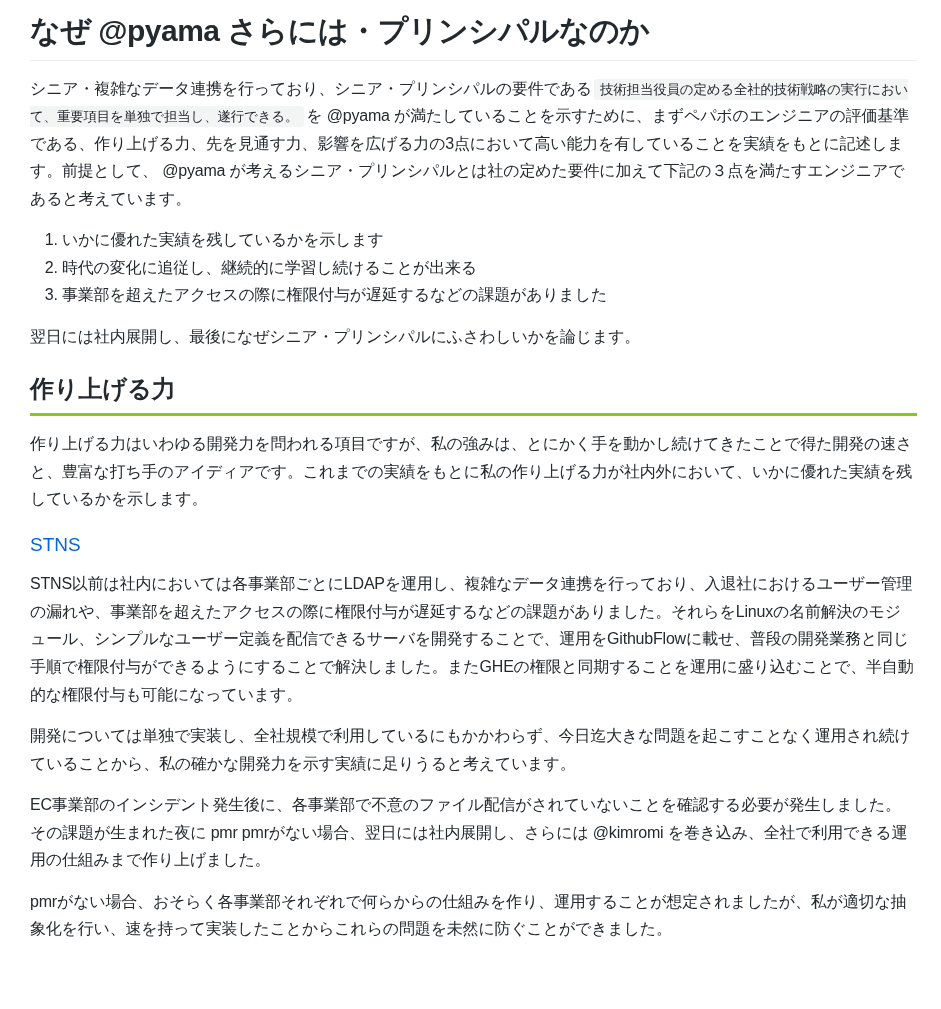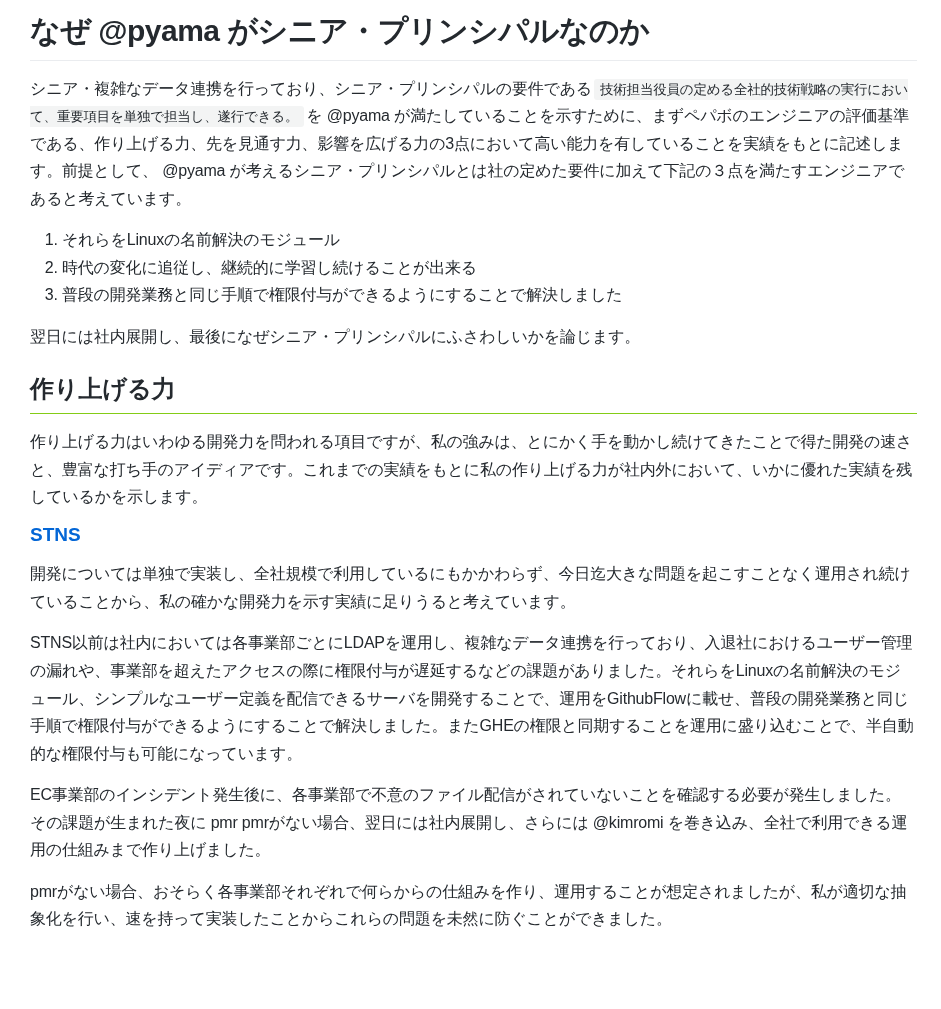"なぜ @pyama がシニア・プリンシパルなのか" h1 { text: がシニア -> さらには }
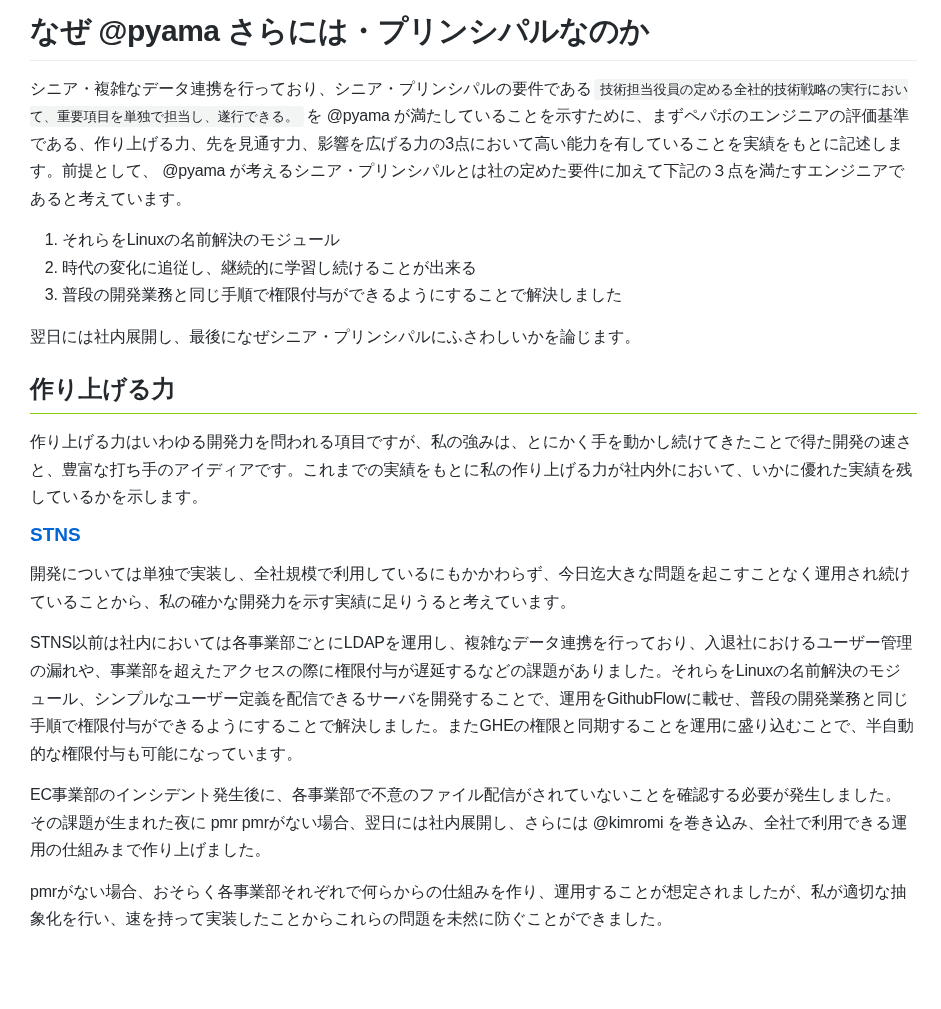"それらをLinuxの名前解決のモジュール" li { text: それらをLinuxの名前解決のモジュール -> いかに優れた実績を残しているかを示します }
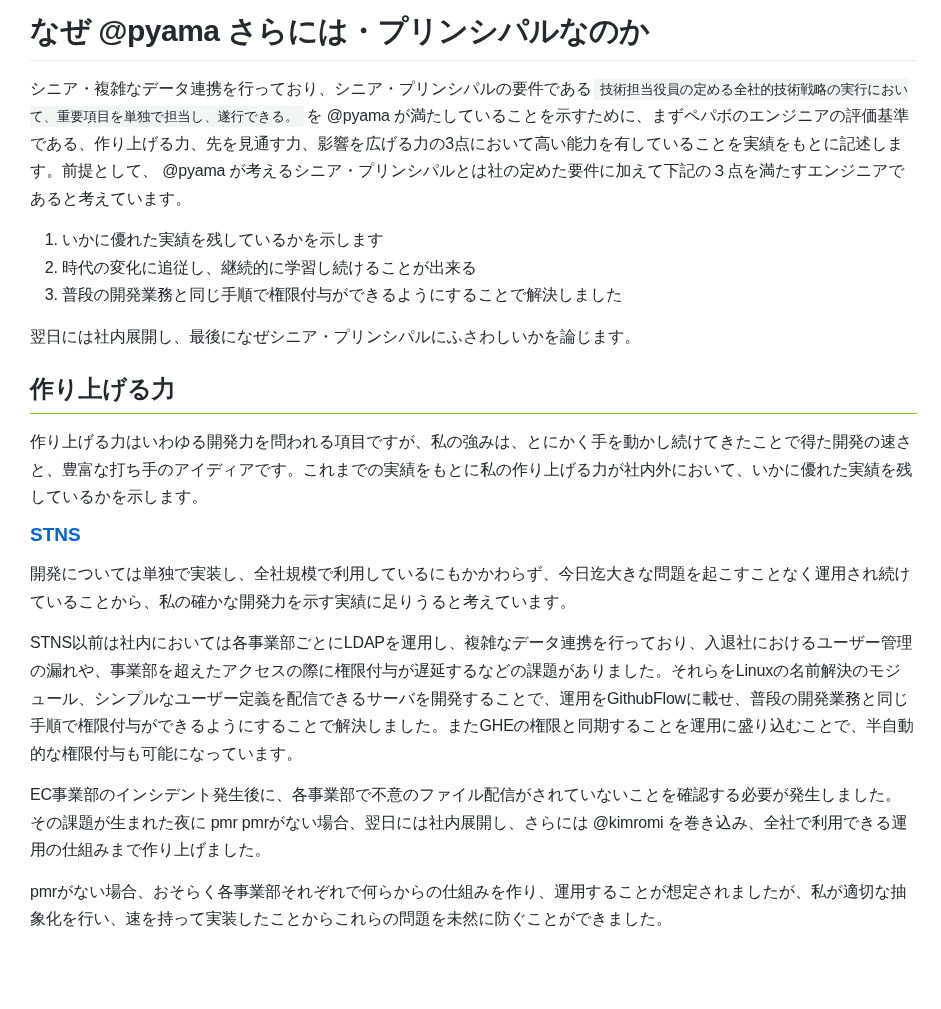"普段の開発業務と同じ手順で権限付与ができるようにすることで解決しました" li { text: 普段の開発業務と同じ手順で権限付与ができるようにすることで解決し -> 事業部を超えたアクセスの際に権限付与が遅延するなどの課題があり }
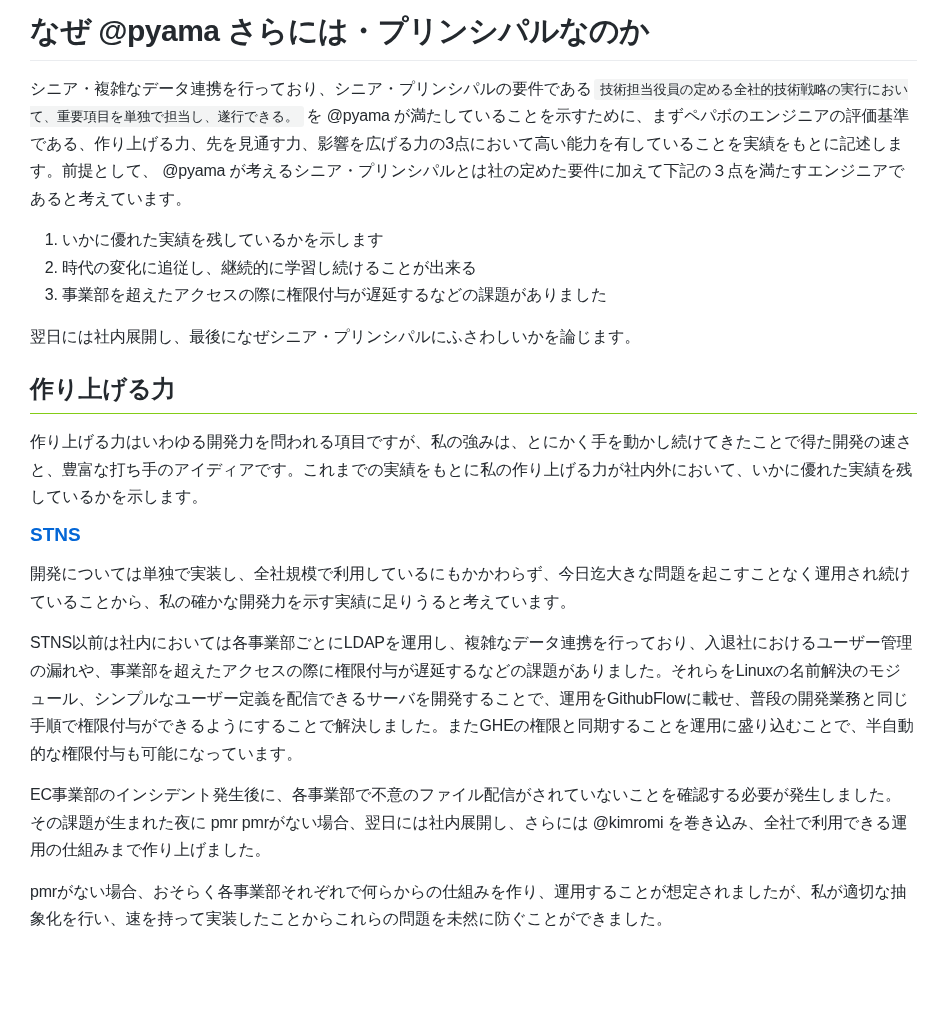"作り上げる力" h2 { border-bottom: 1px solid #84cc16 -> 3px solid #84cc16 }
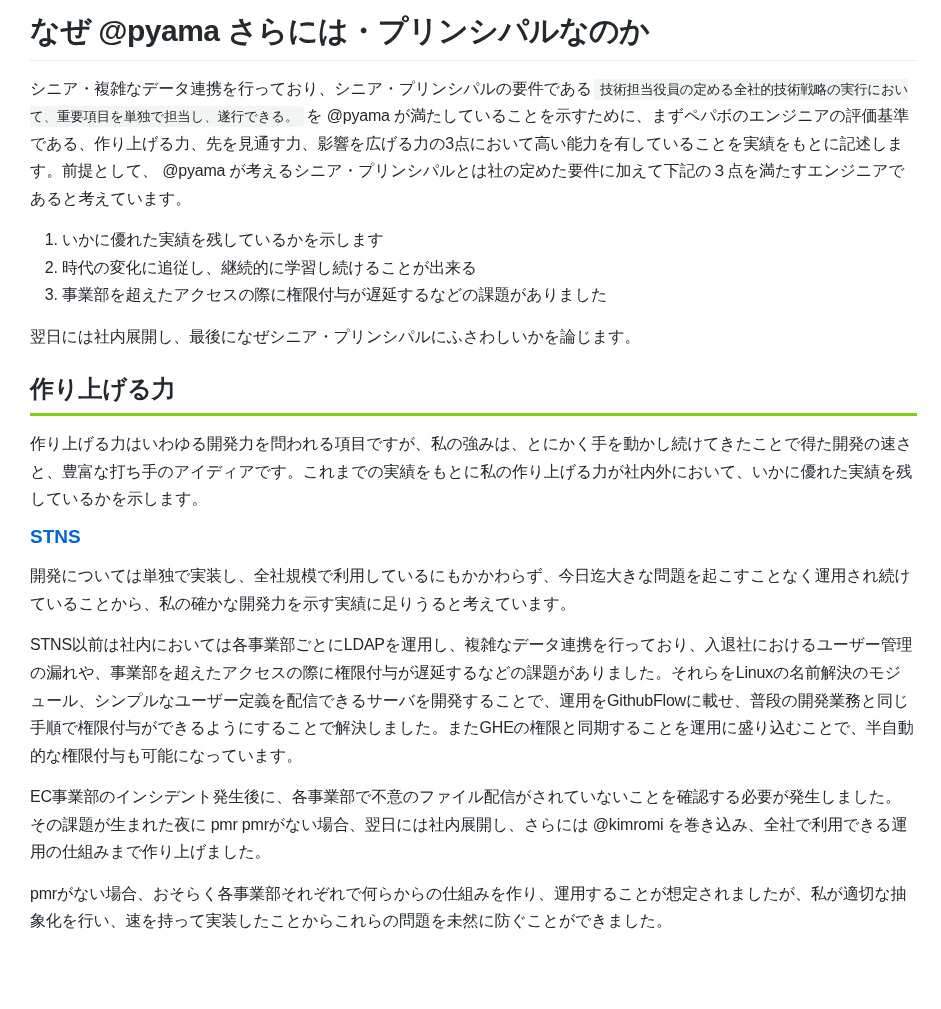"STNS" h3 { font-weight: bold -> normal; margin: 12px 0 0 0 -> 20px 0 0 0 }
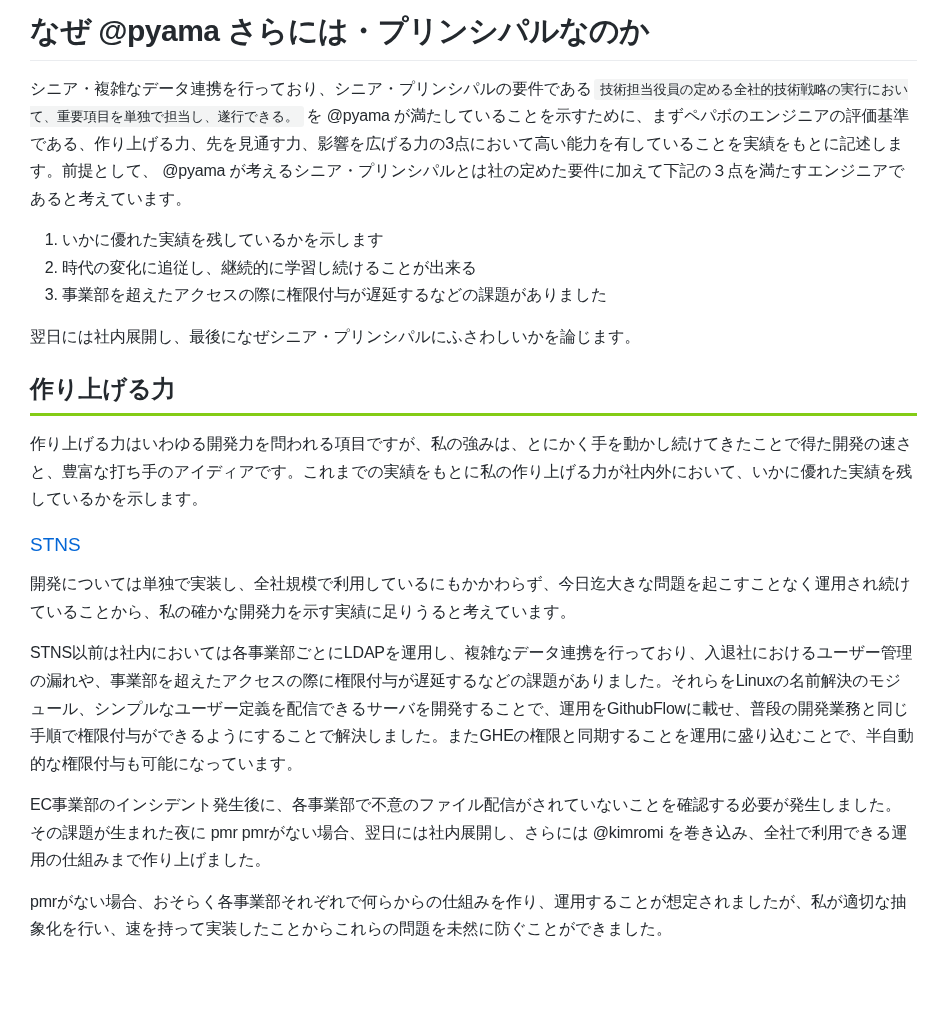"開発については単独で実装し、全社規模で利用しているにもかかわらず、今日迄大きな問" p { order: before "STNS以前は社内においては各事業部ごとにLDAPを運用し、複雑なデータ連携を行" -> after "STNS以前は社内においては各事業部ごとにLDAPを運用し、複雑なデータ連携を行" }
